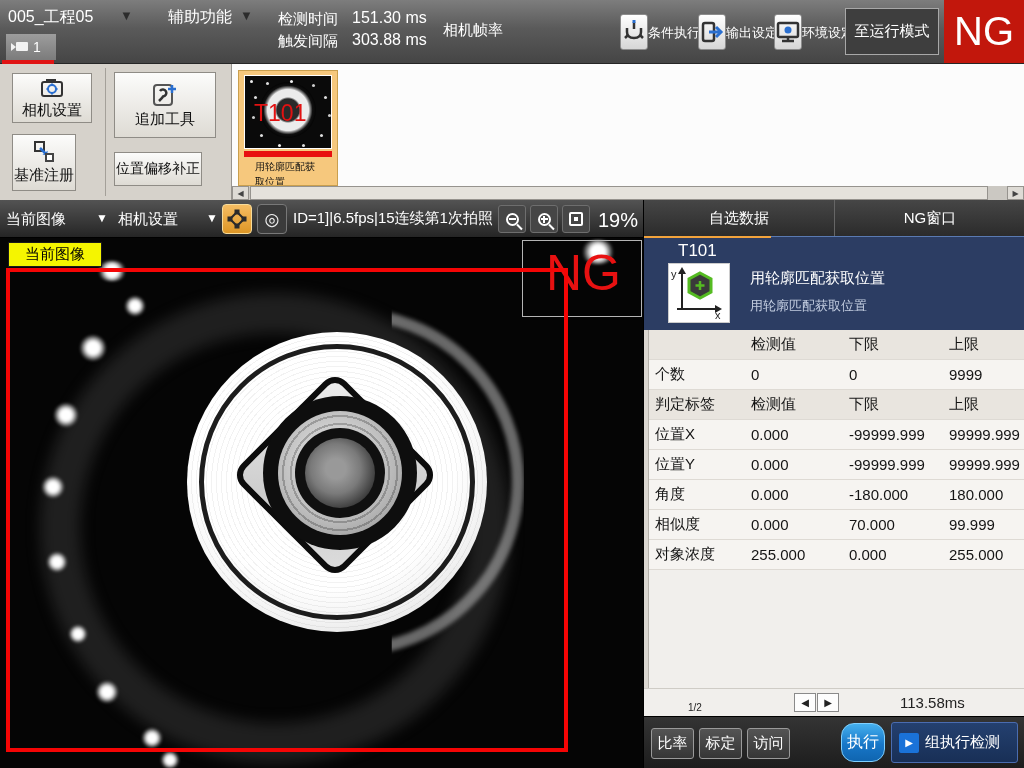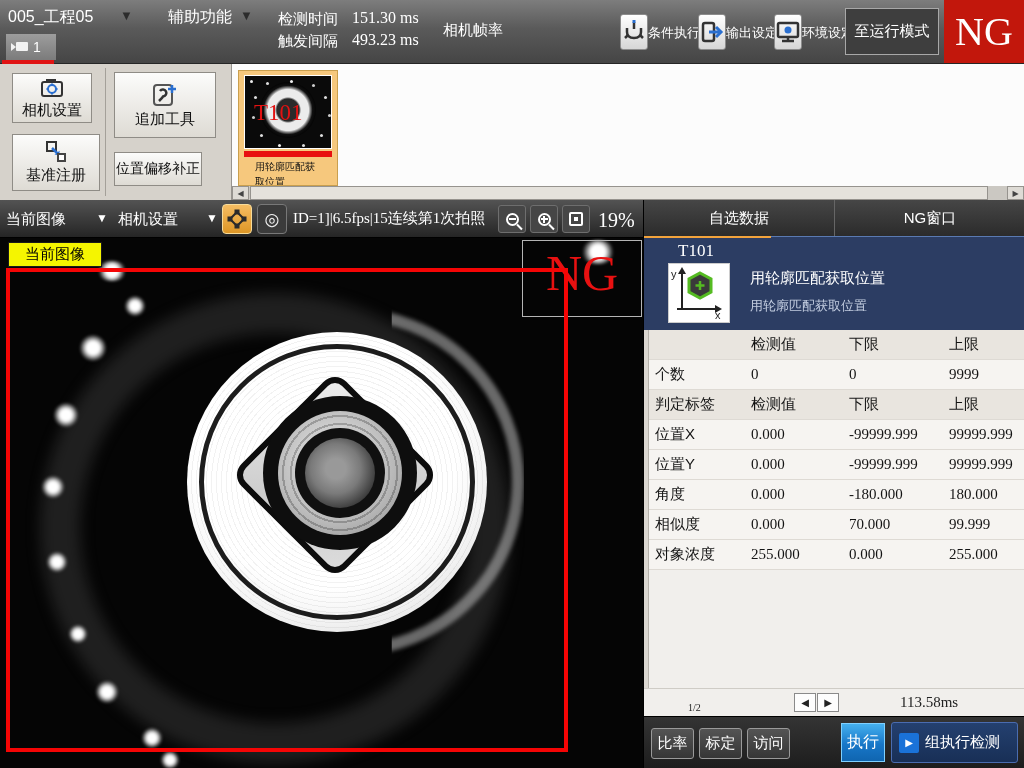"151.30 ms" .serif { font-family: Liberation Serif, serif -> Liberation Sans, sans-serif }
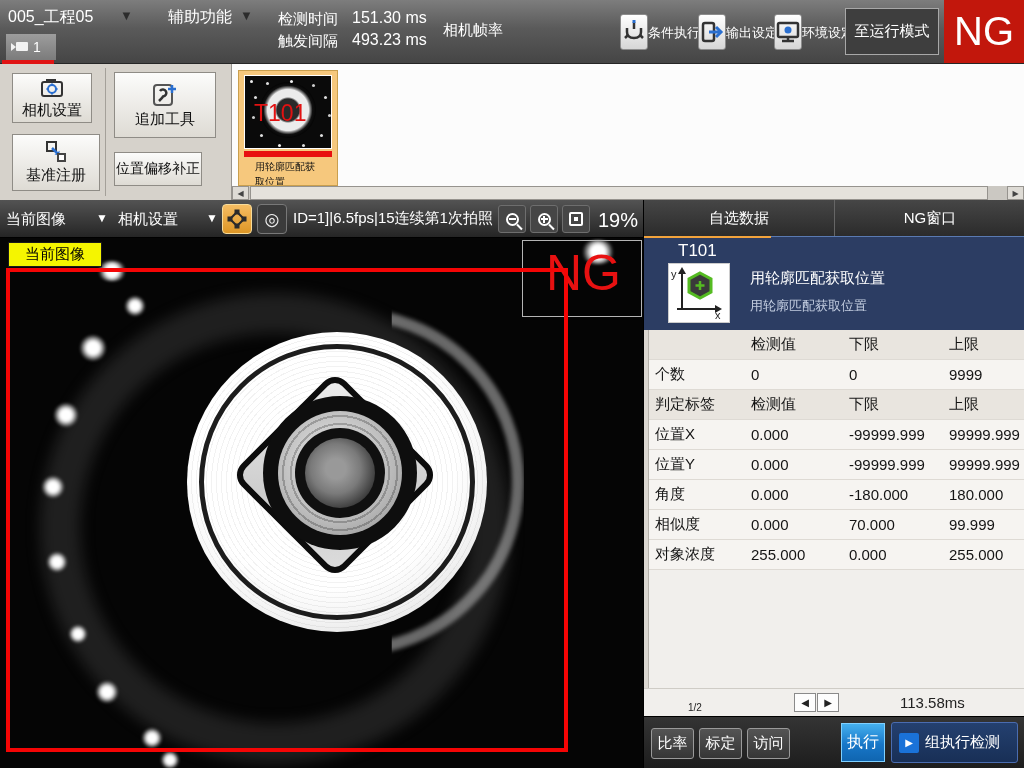"493.23 ms" span.mval { text: 493.23 -> 303.88 }
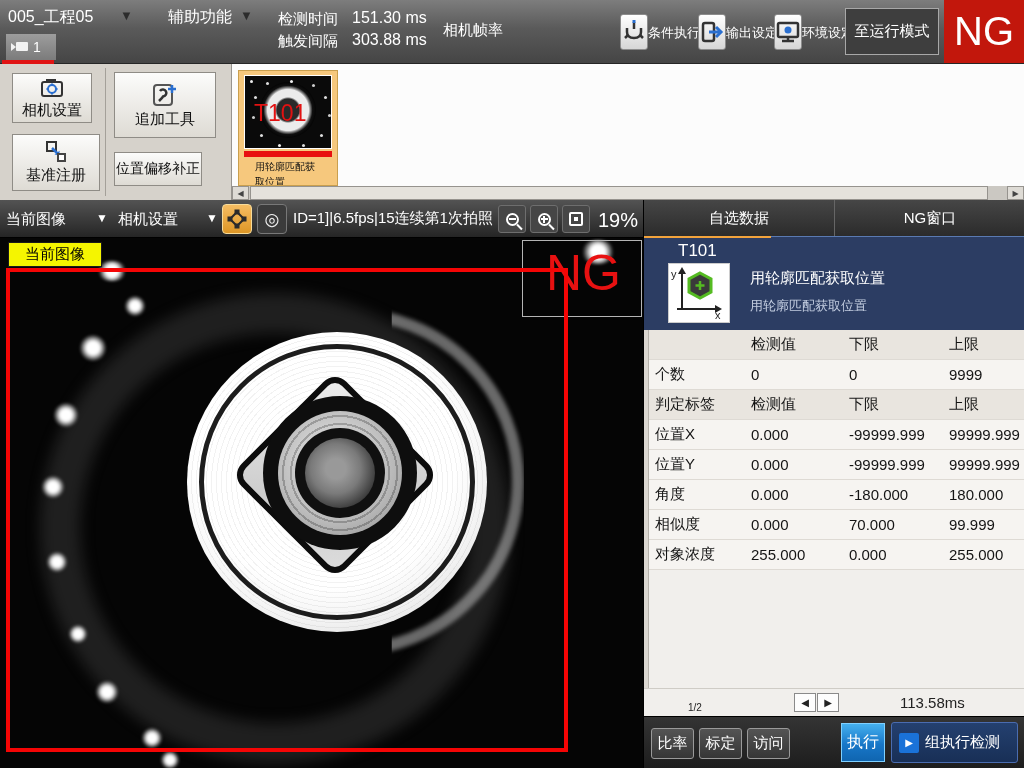"基准注册" #btn-ref { width: 88px -> 64px }
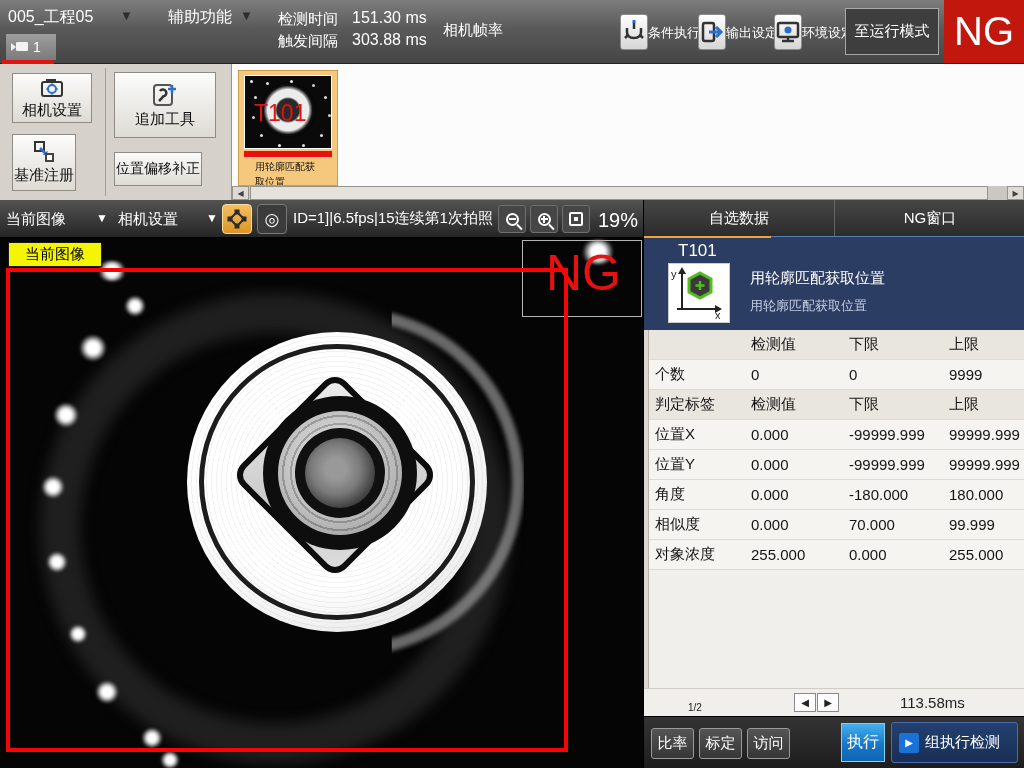"执行" .exec { border-radius: 0 -> 13px }
